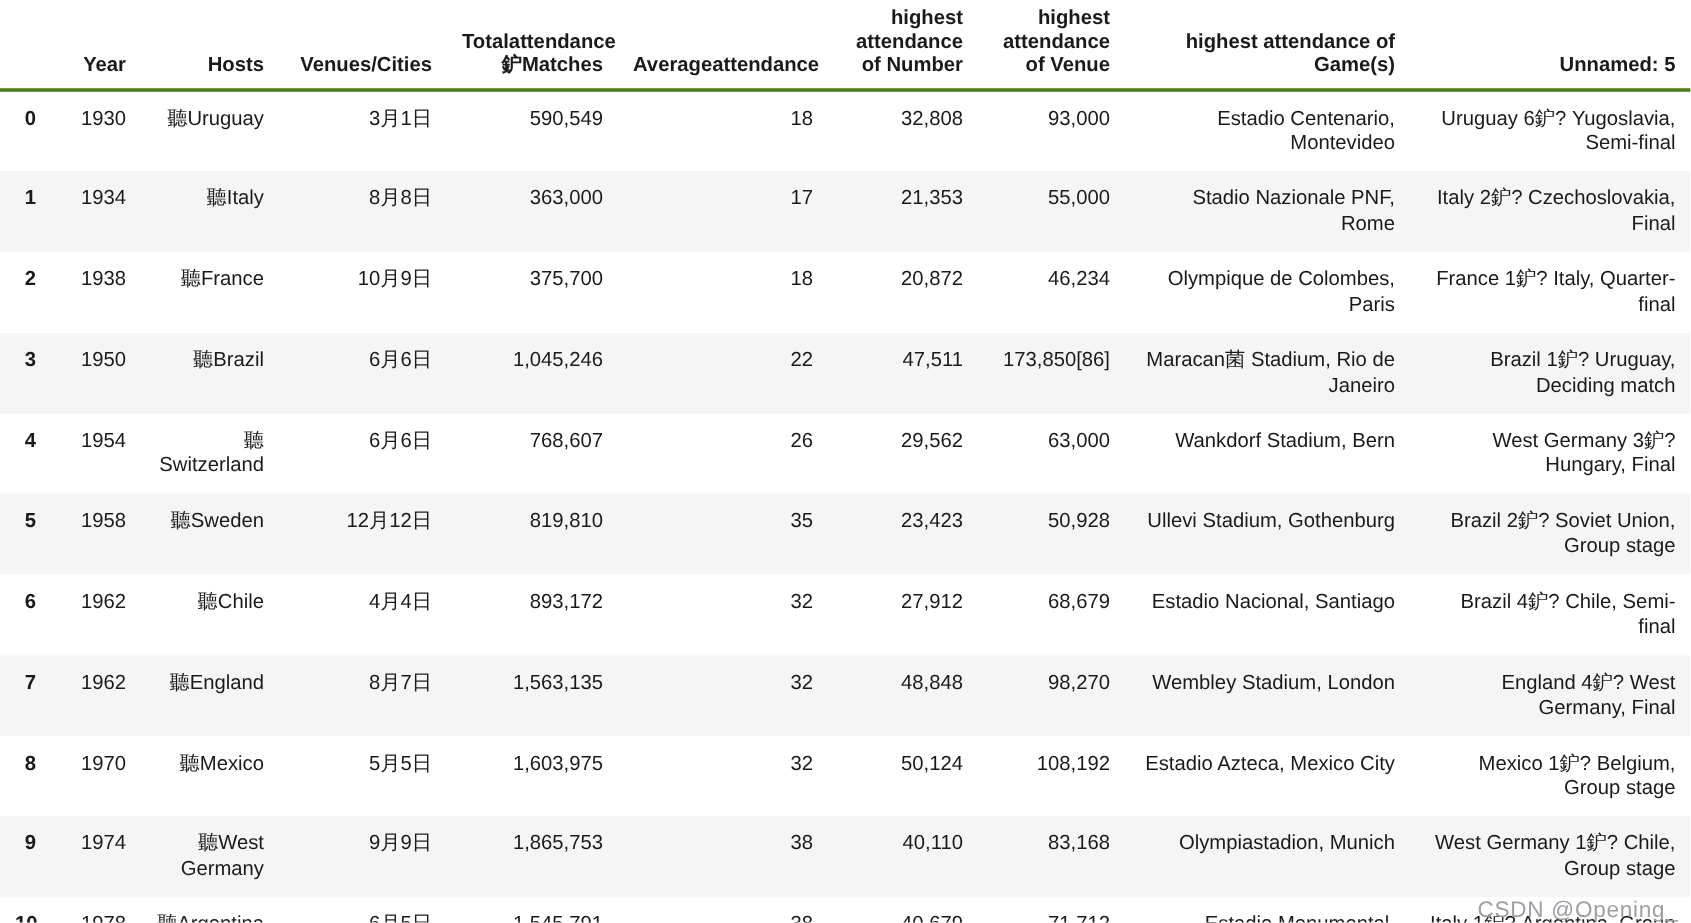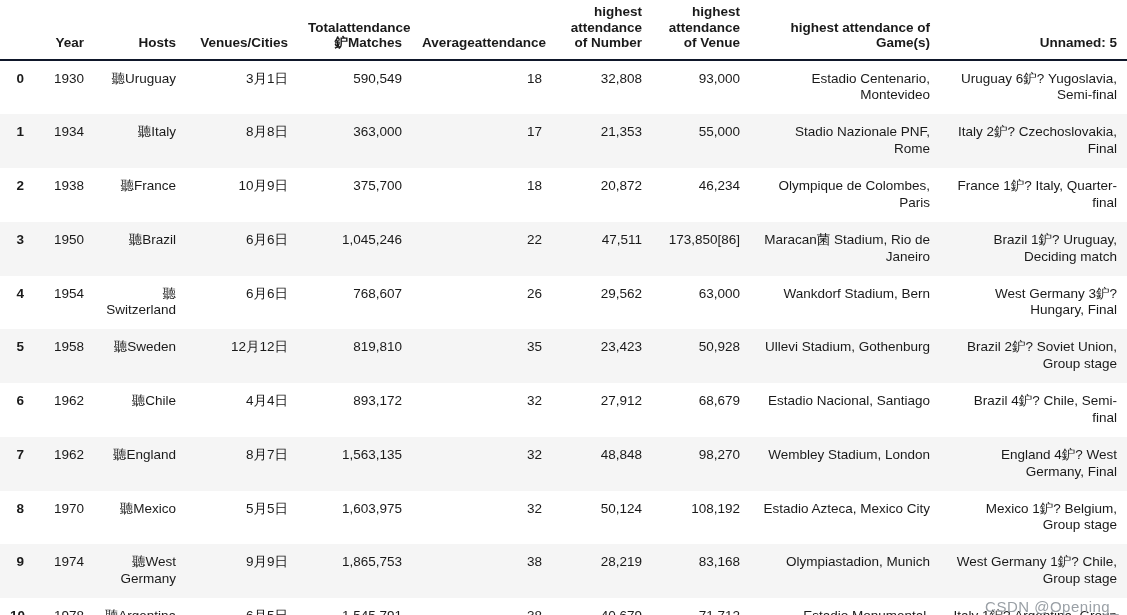"highest attendance of Number" table.df thead th { border-bottom: 2px solid #0f172a -> 2px solid #4d7c0f }
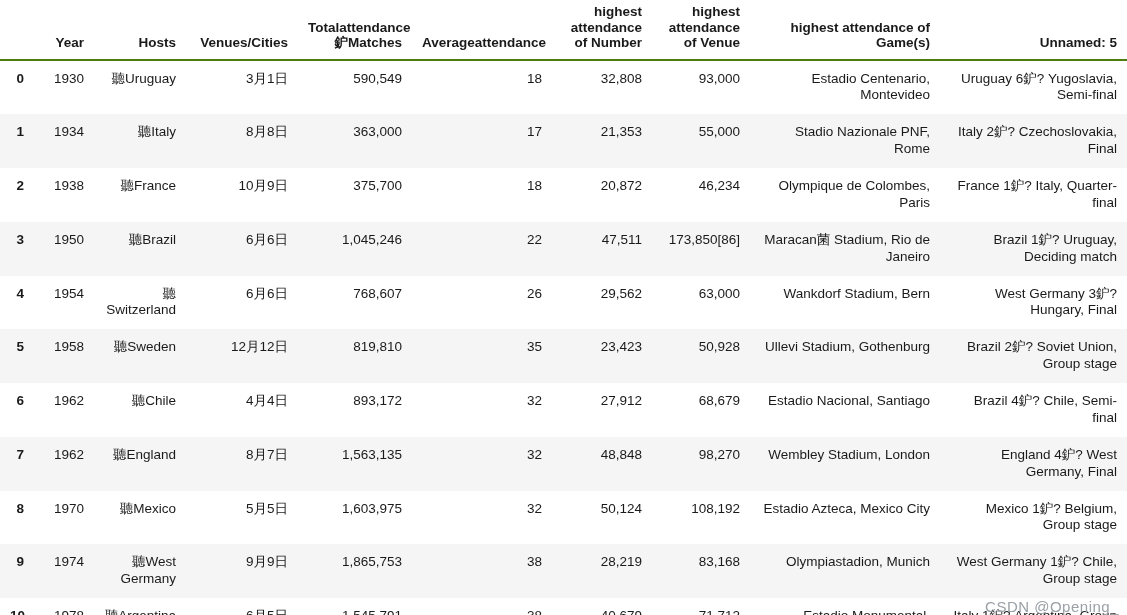"28,219" td { text: 28,219 -> 40,110 }
